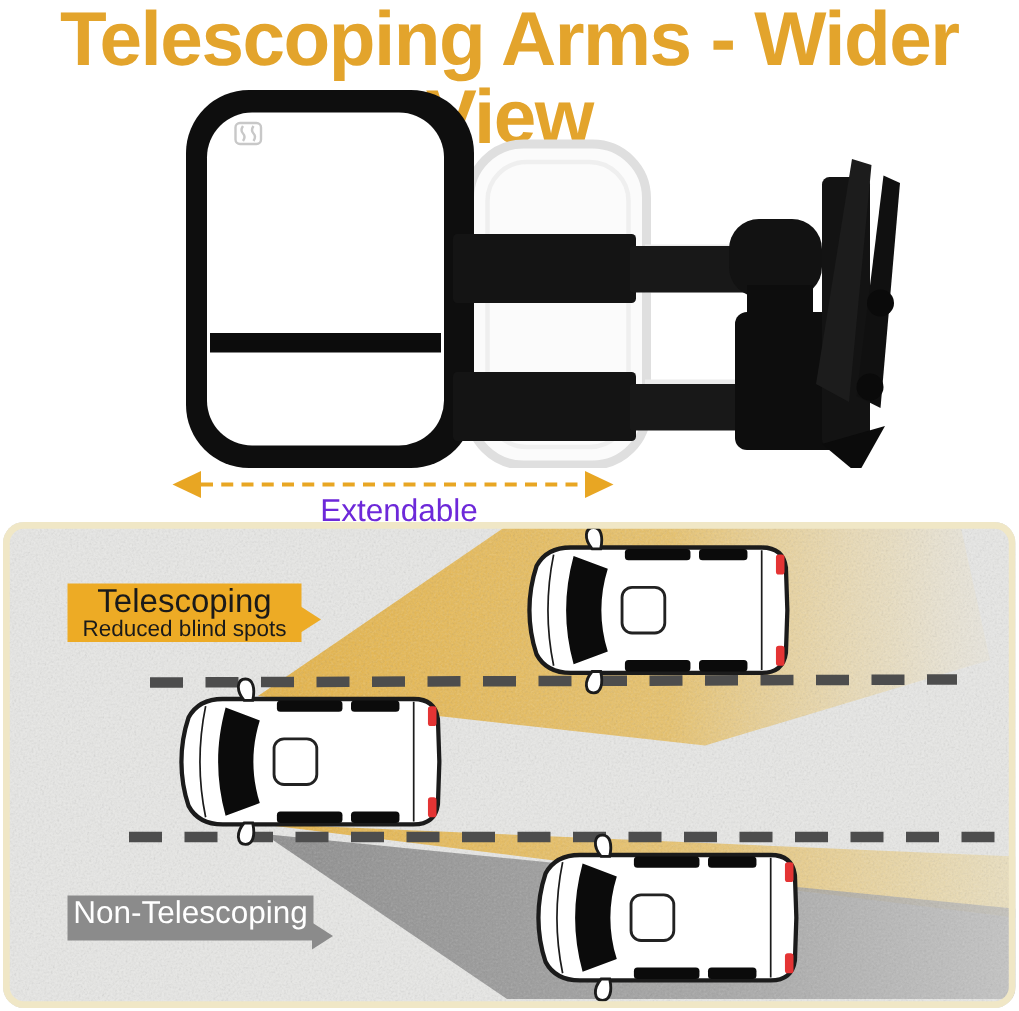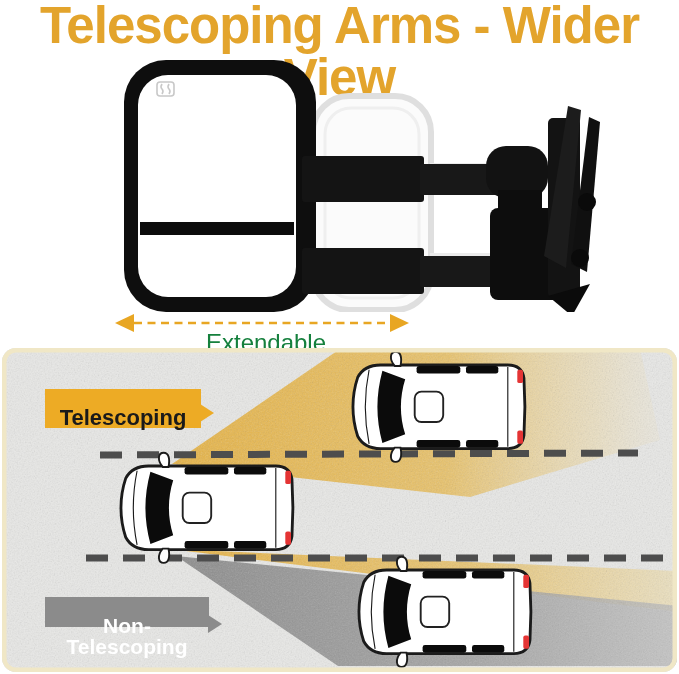"Extendable" .extend-label { color: #15803d -> #6d28d9; font-size: 24px -> 21px }
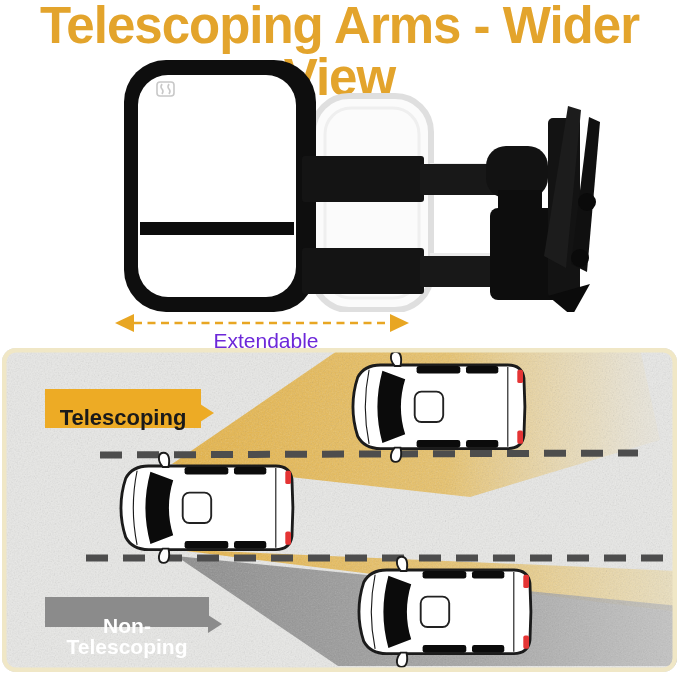"Telescoping" .badge .main { font-weight: bold -> normal; padding-top: 18px -> 1px }
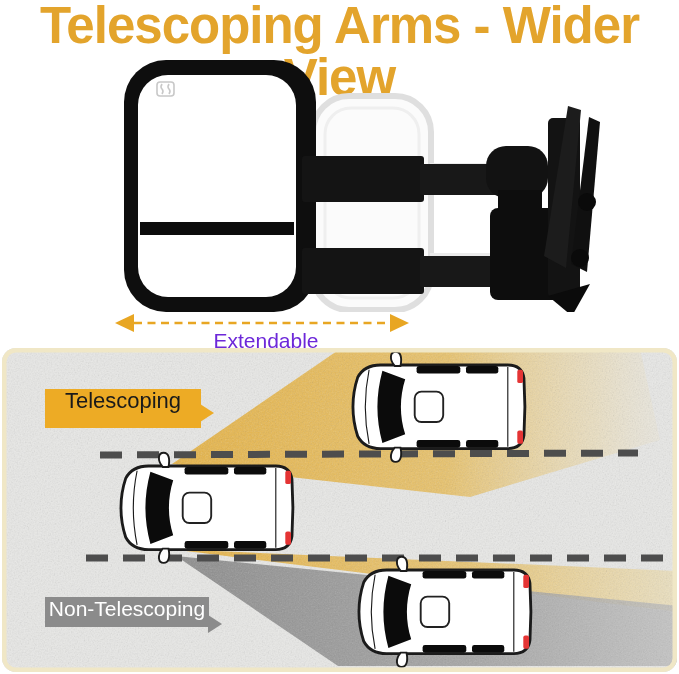"Reduced blind spots" div.sub { html: none -> <div>Reduced blind spots</div> }
